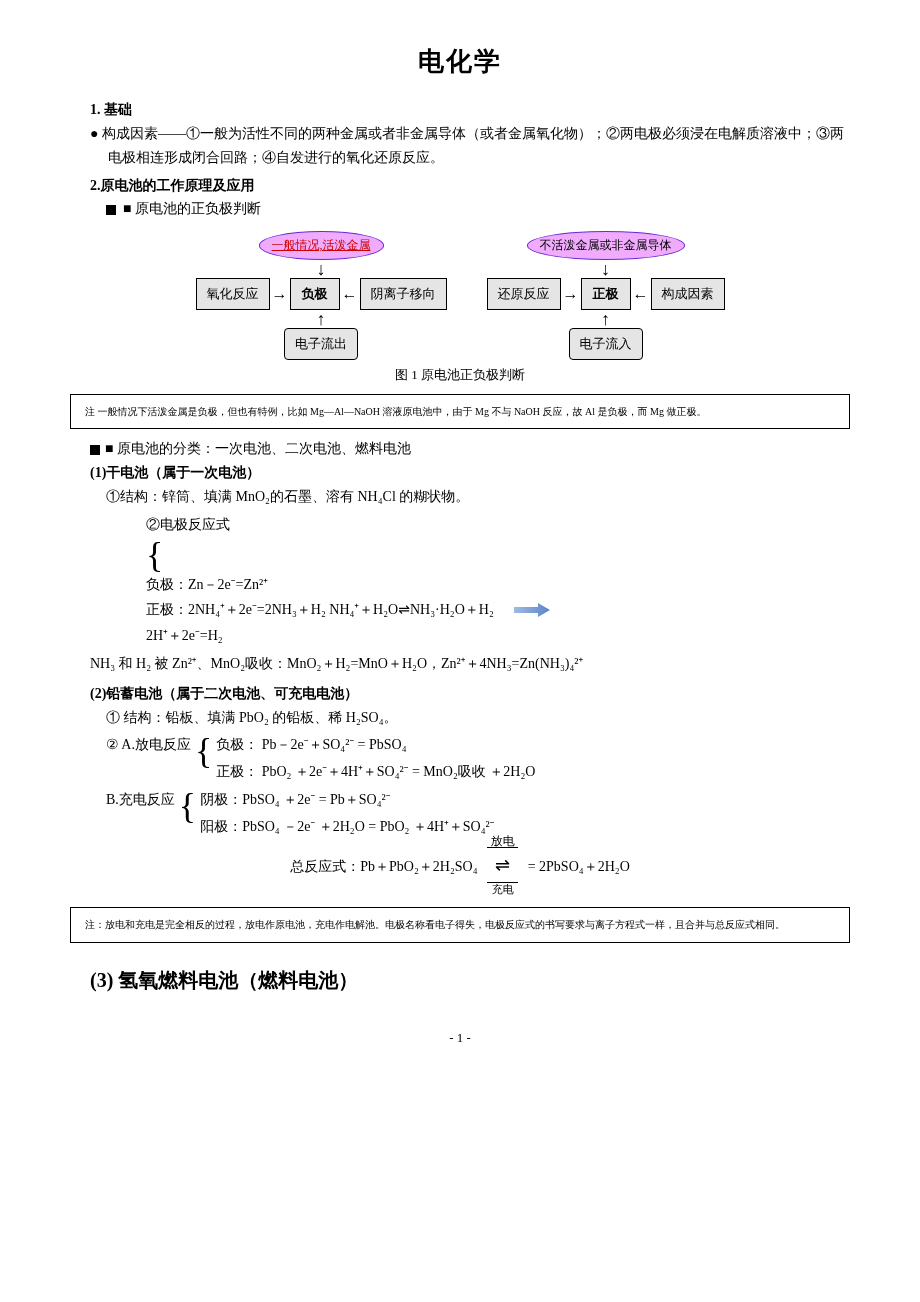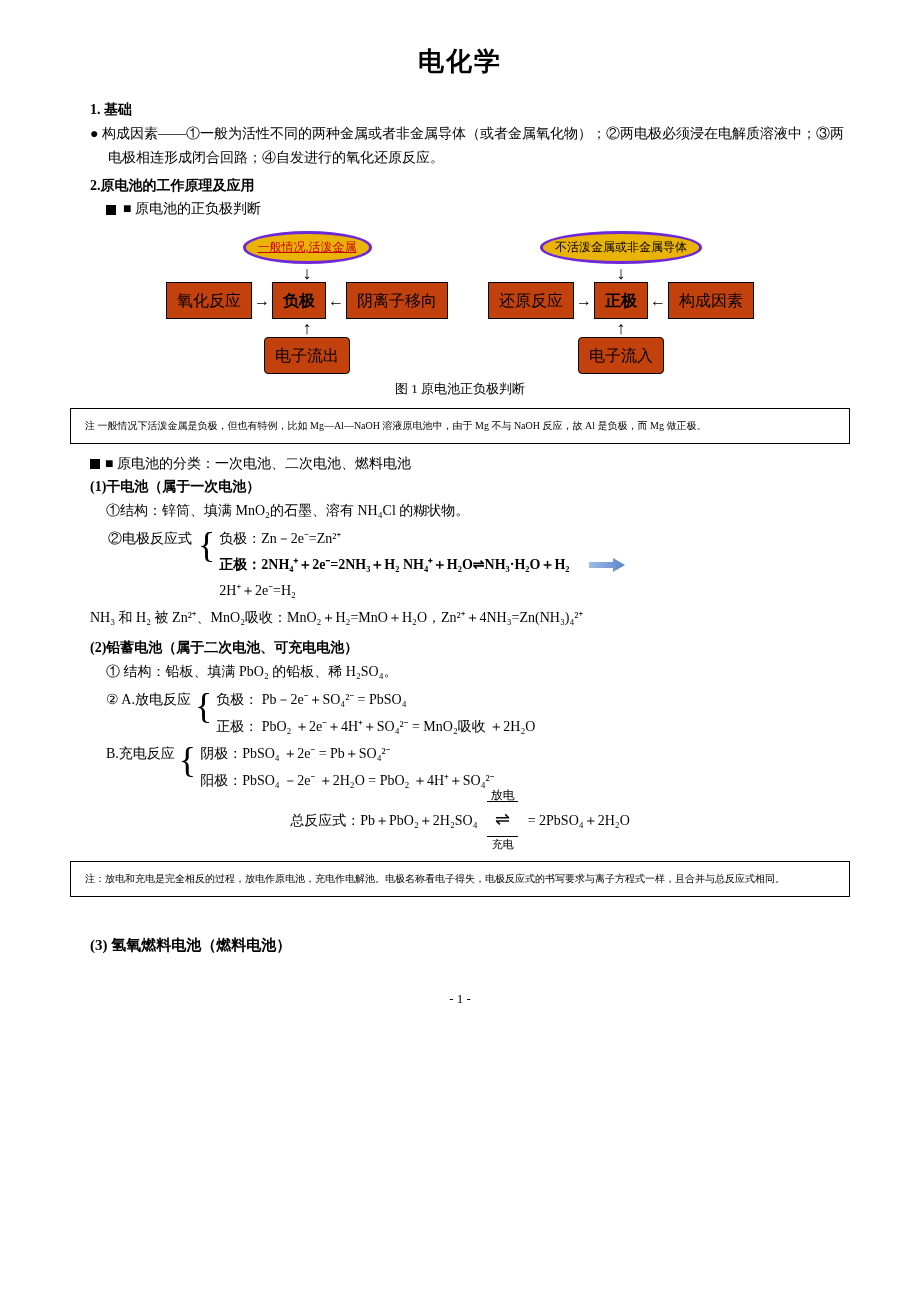"一般情况,活泼金属" .diag-oval { background: #eab308 -> #f0abfc; border: 3px solid #6d28d9 -> 1px solid #6d28d9 }
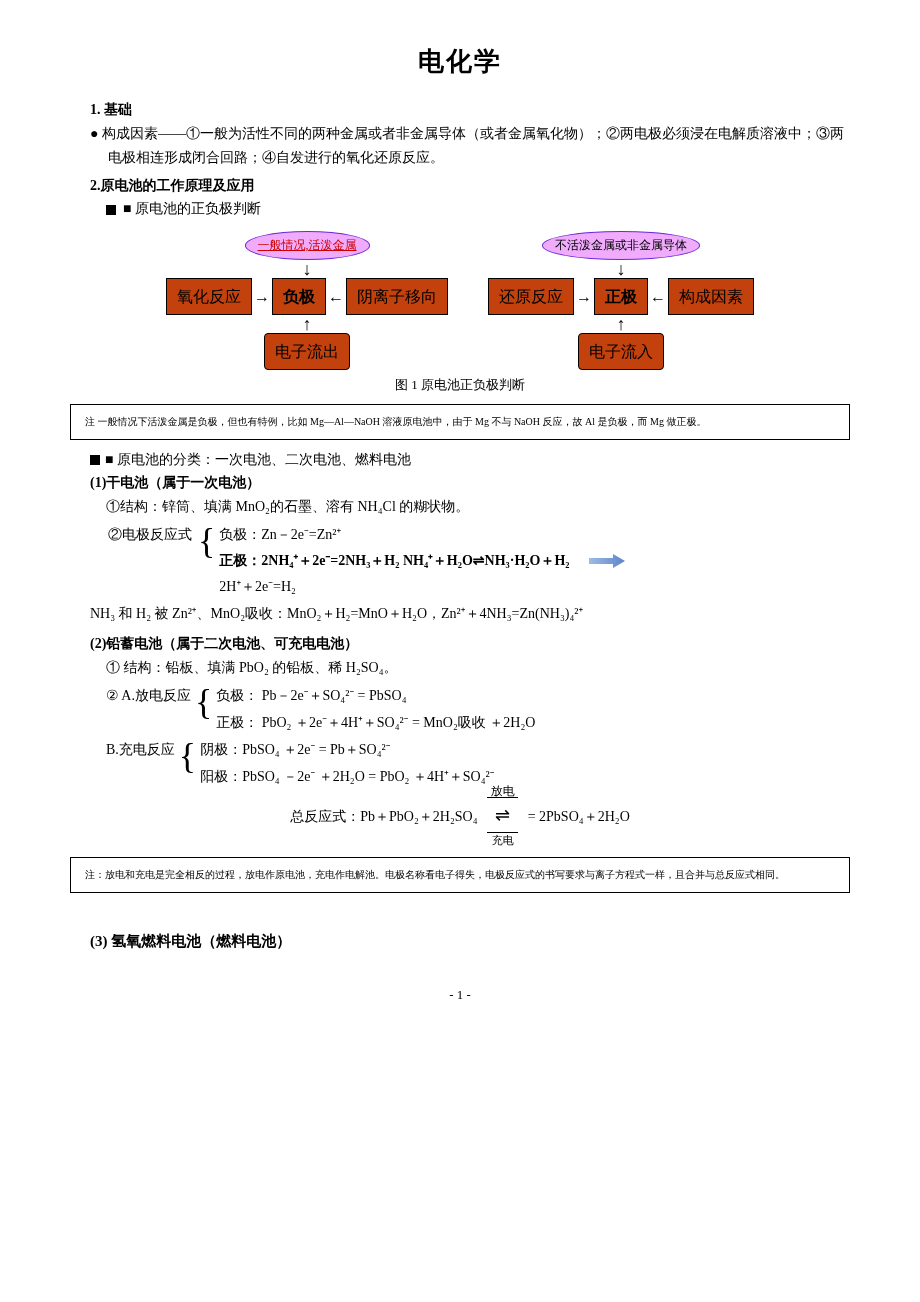"氧化反应" .diag-box { background: #c2410c -> #e5e5e5; font-size: 16px -> 13px }
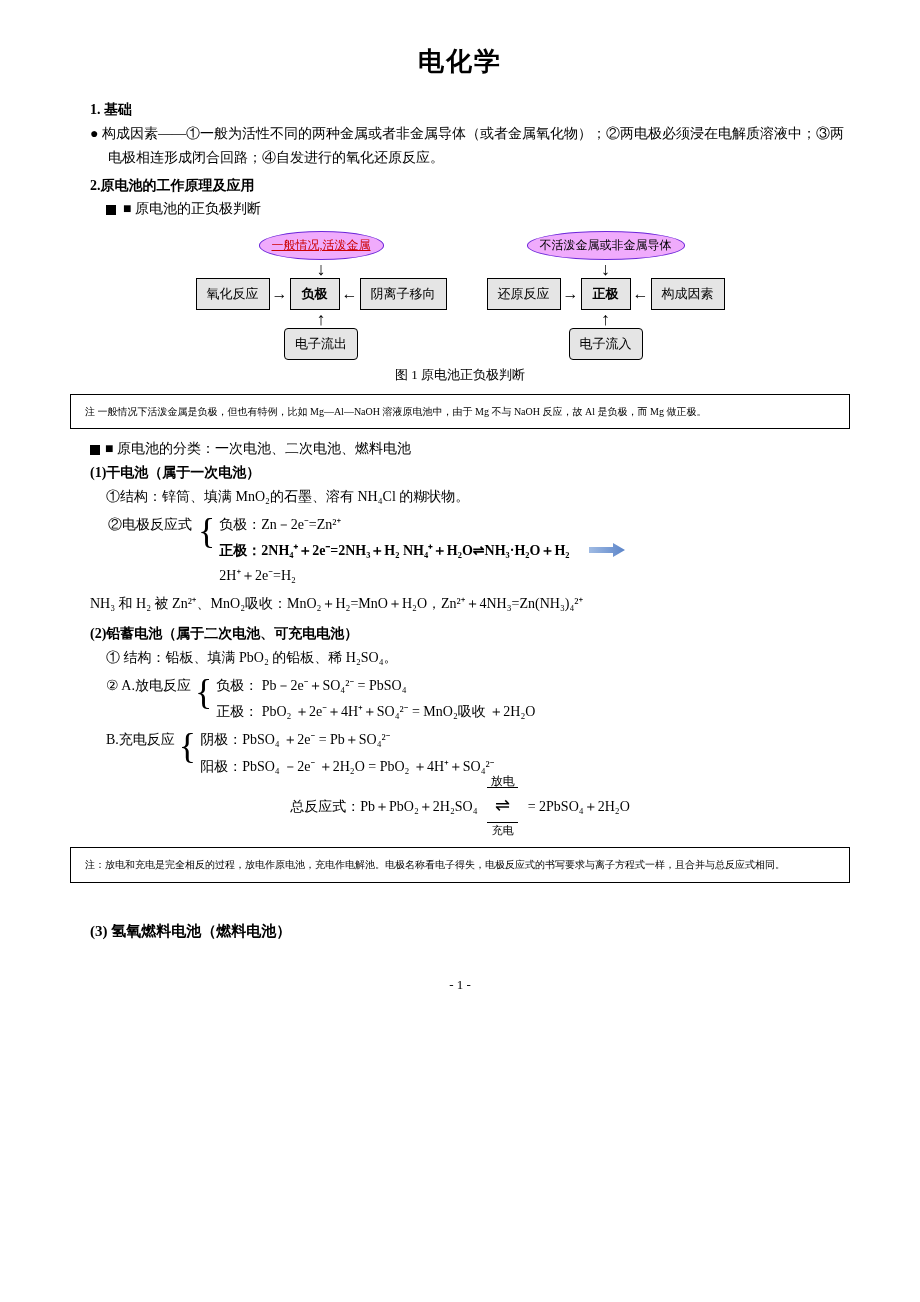"②电极反应式" div { flex-direction: none -> column; margin-left: 38px -> 76px }
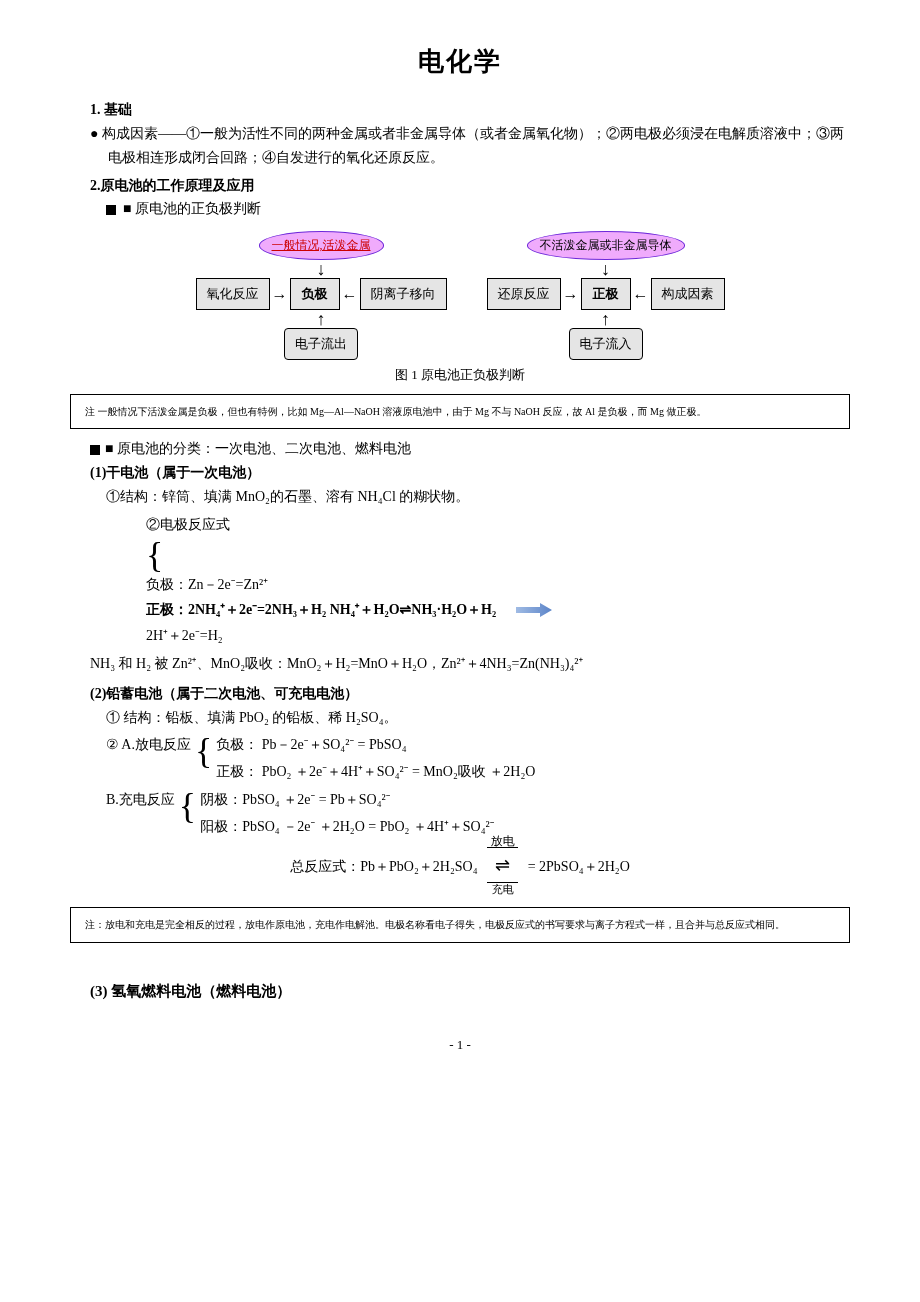"正极：2NH₄⁺＋2e⁻=2NH₃＋H₂ NH₄⁺＋H₂O⇌NH₃·H₂O＋H₂" div { font-weight: bold -> none }
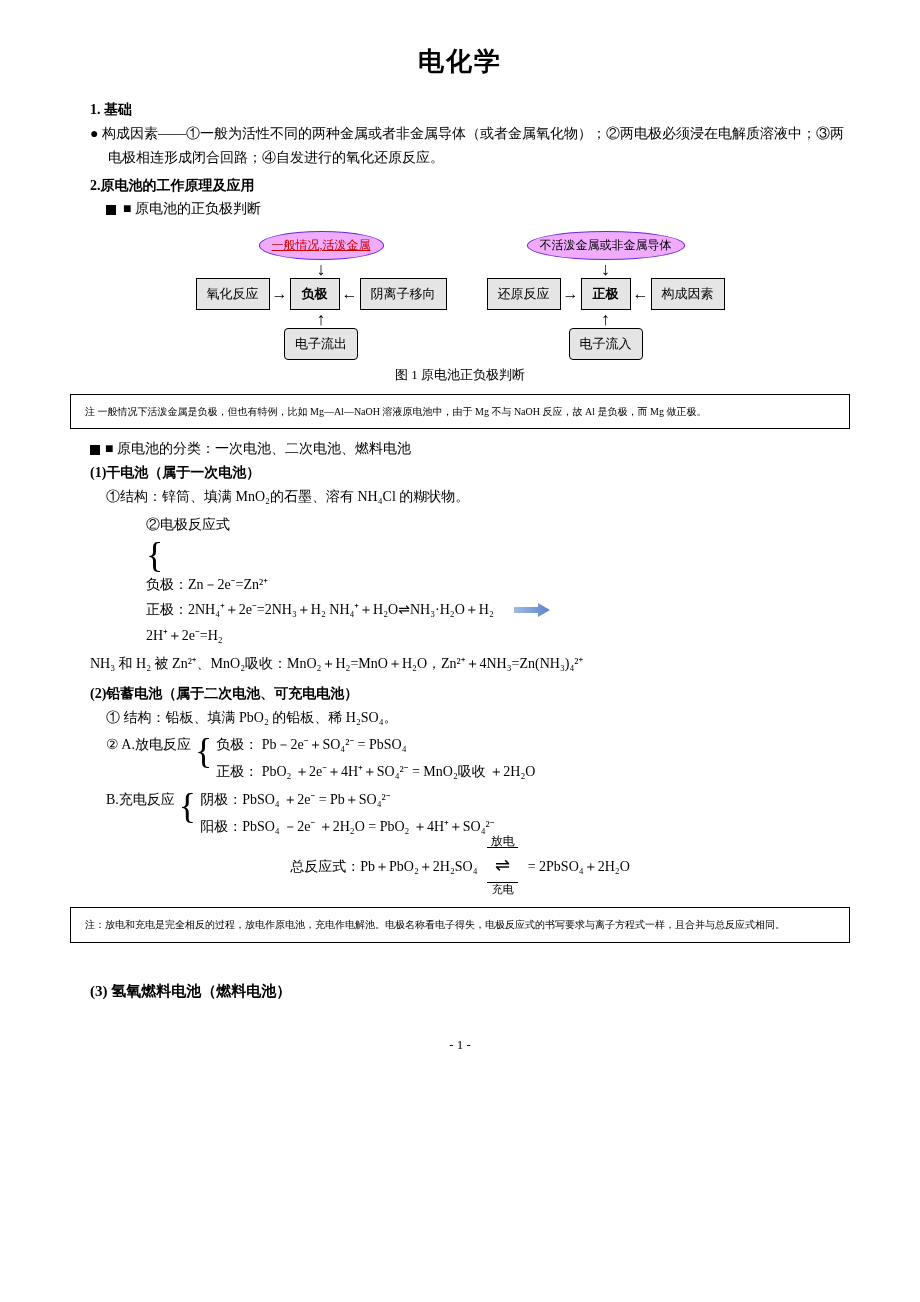"(3) 氢氧燃料电池（燃料电池）" p.bold { font-size: 15px -> 20px; margin-top: 36px -> 20px }
